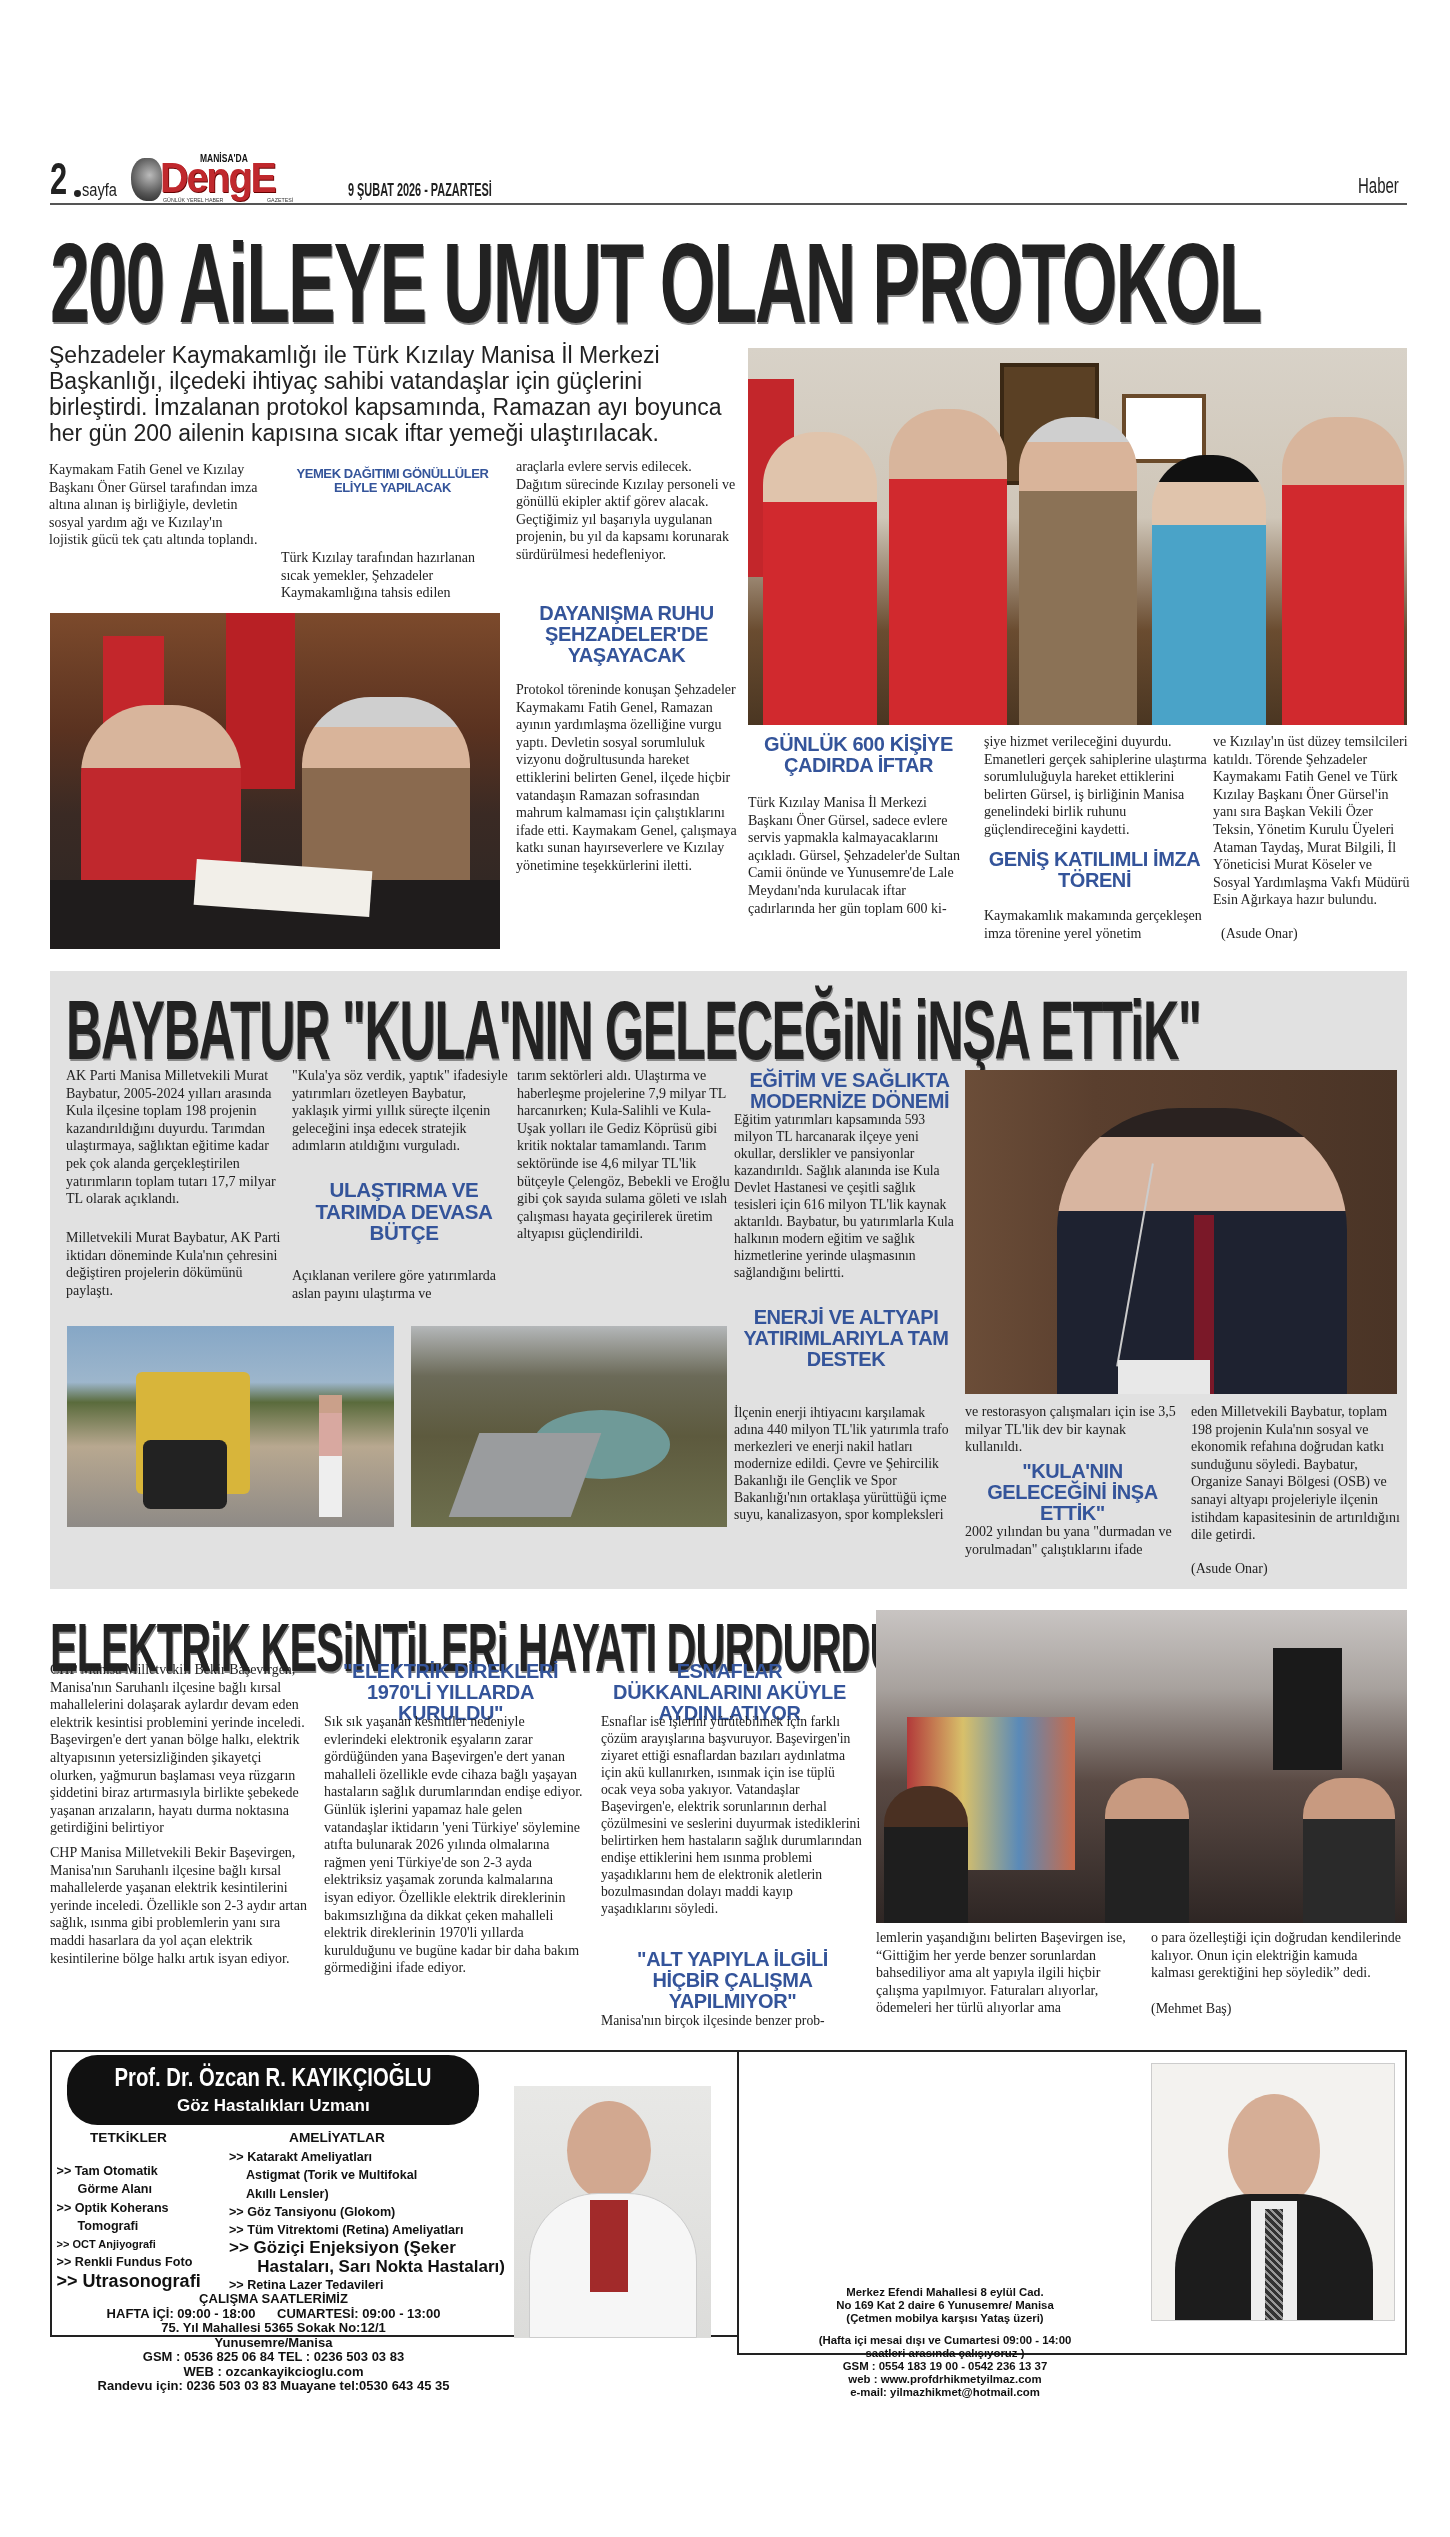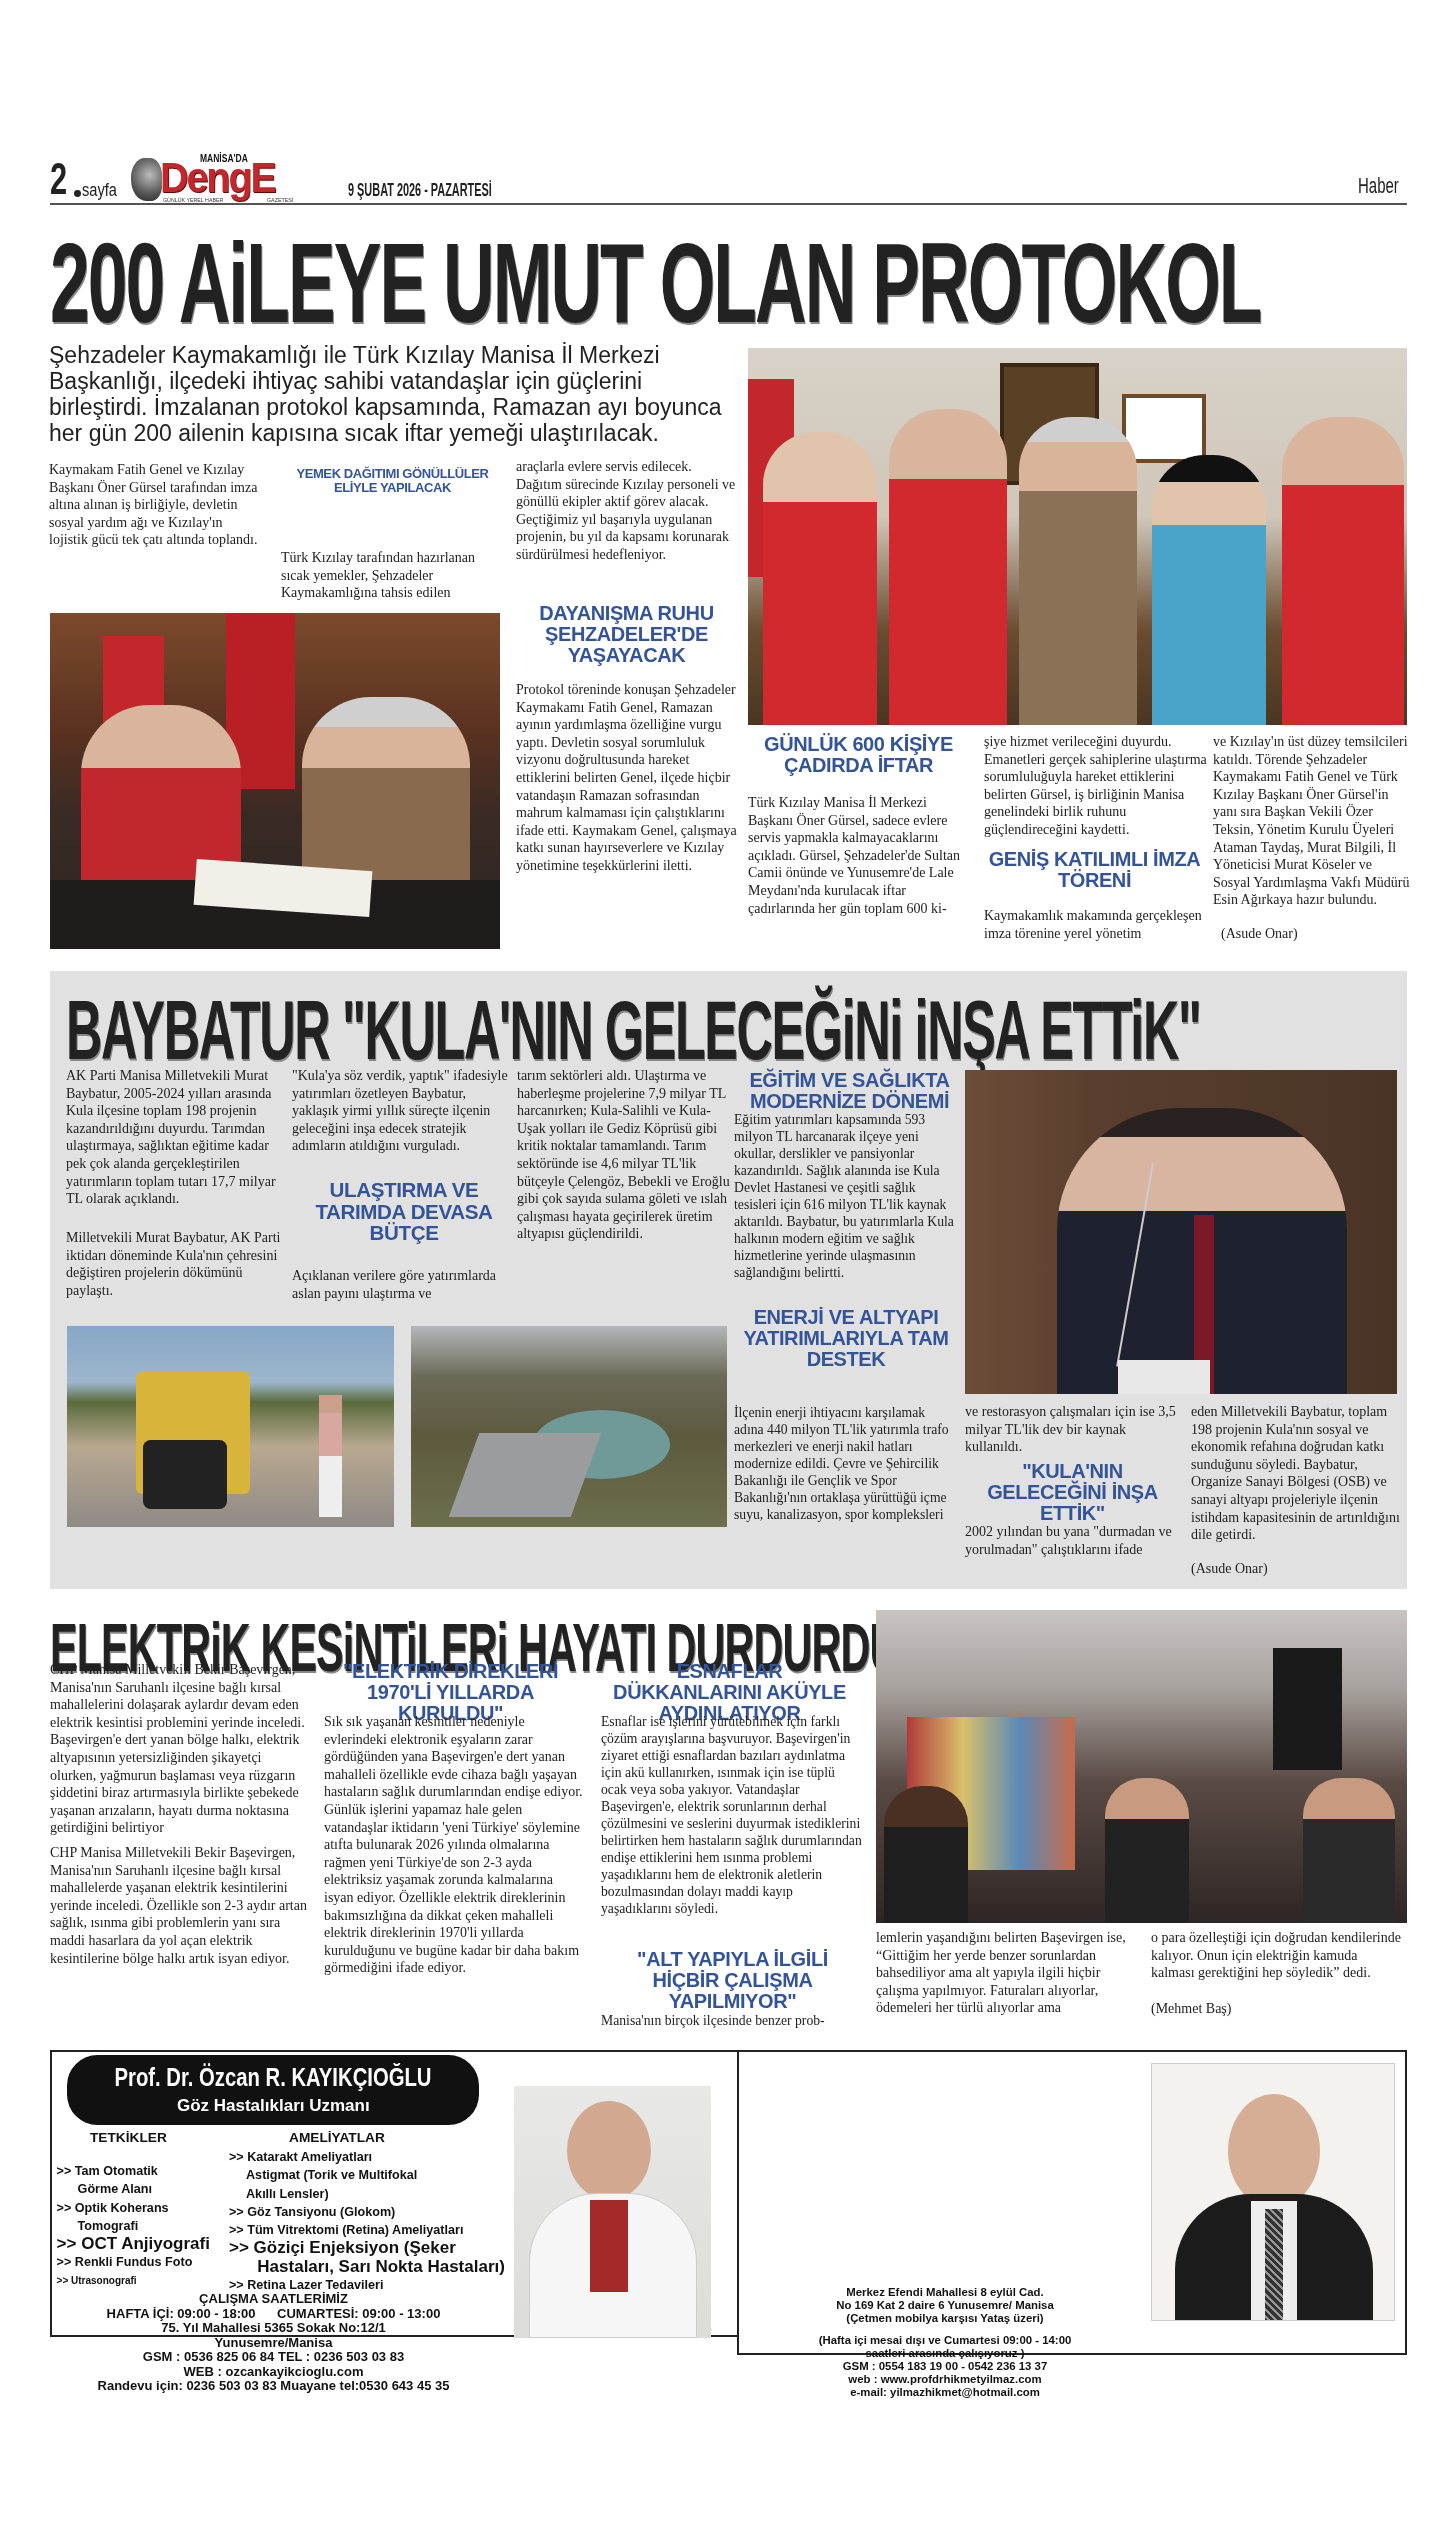">> OCT Anjiyografi" div.adtxt { font-size: 17px -> 11px }
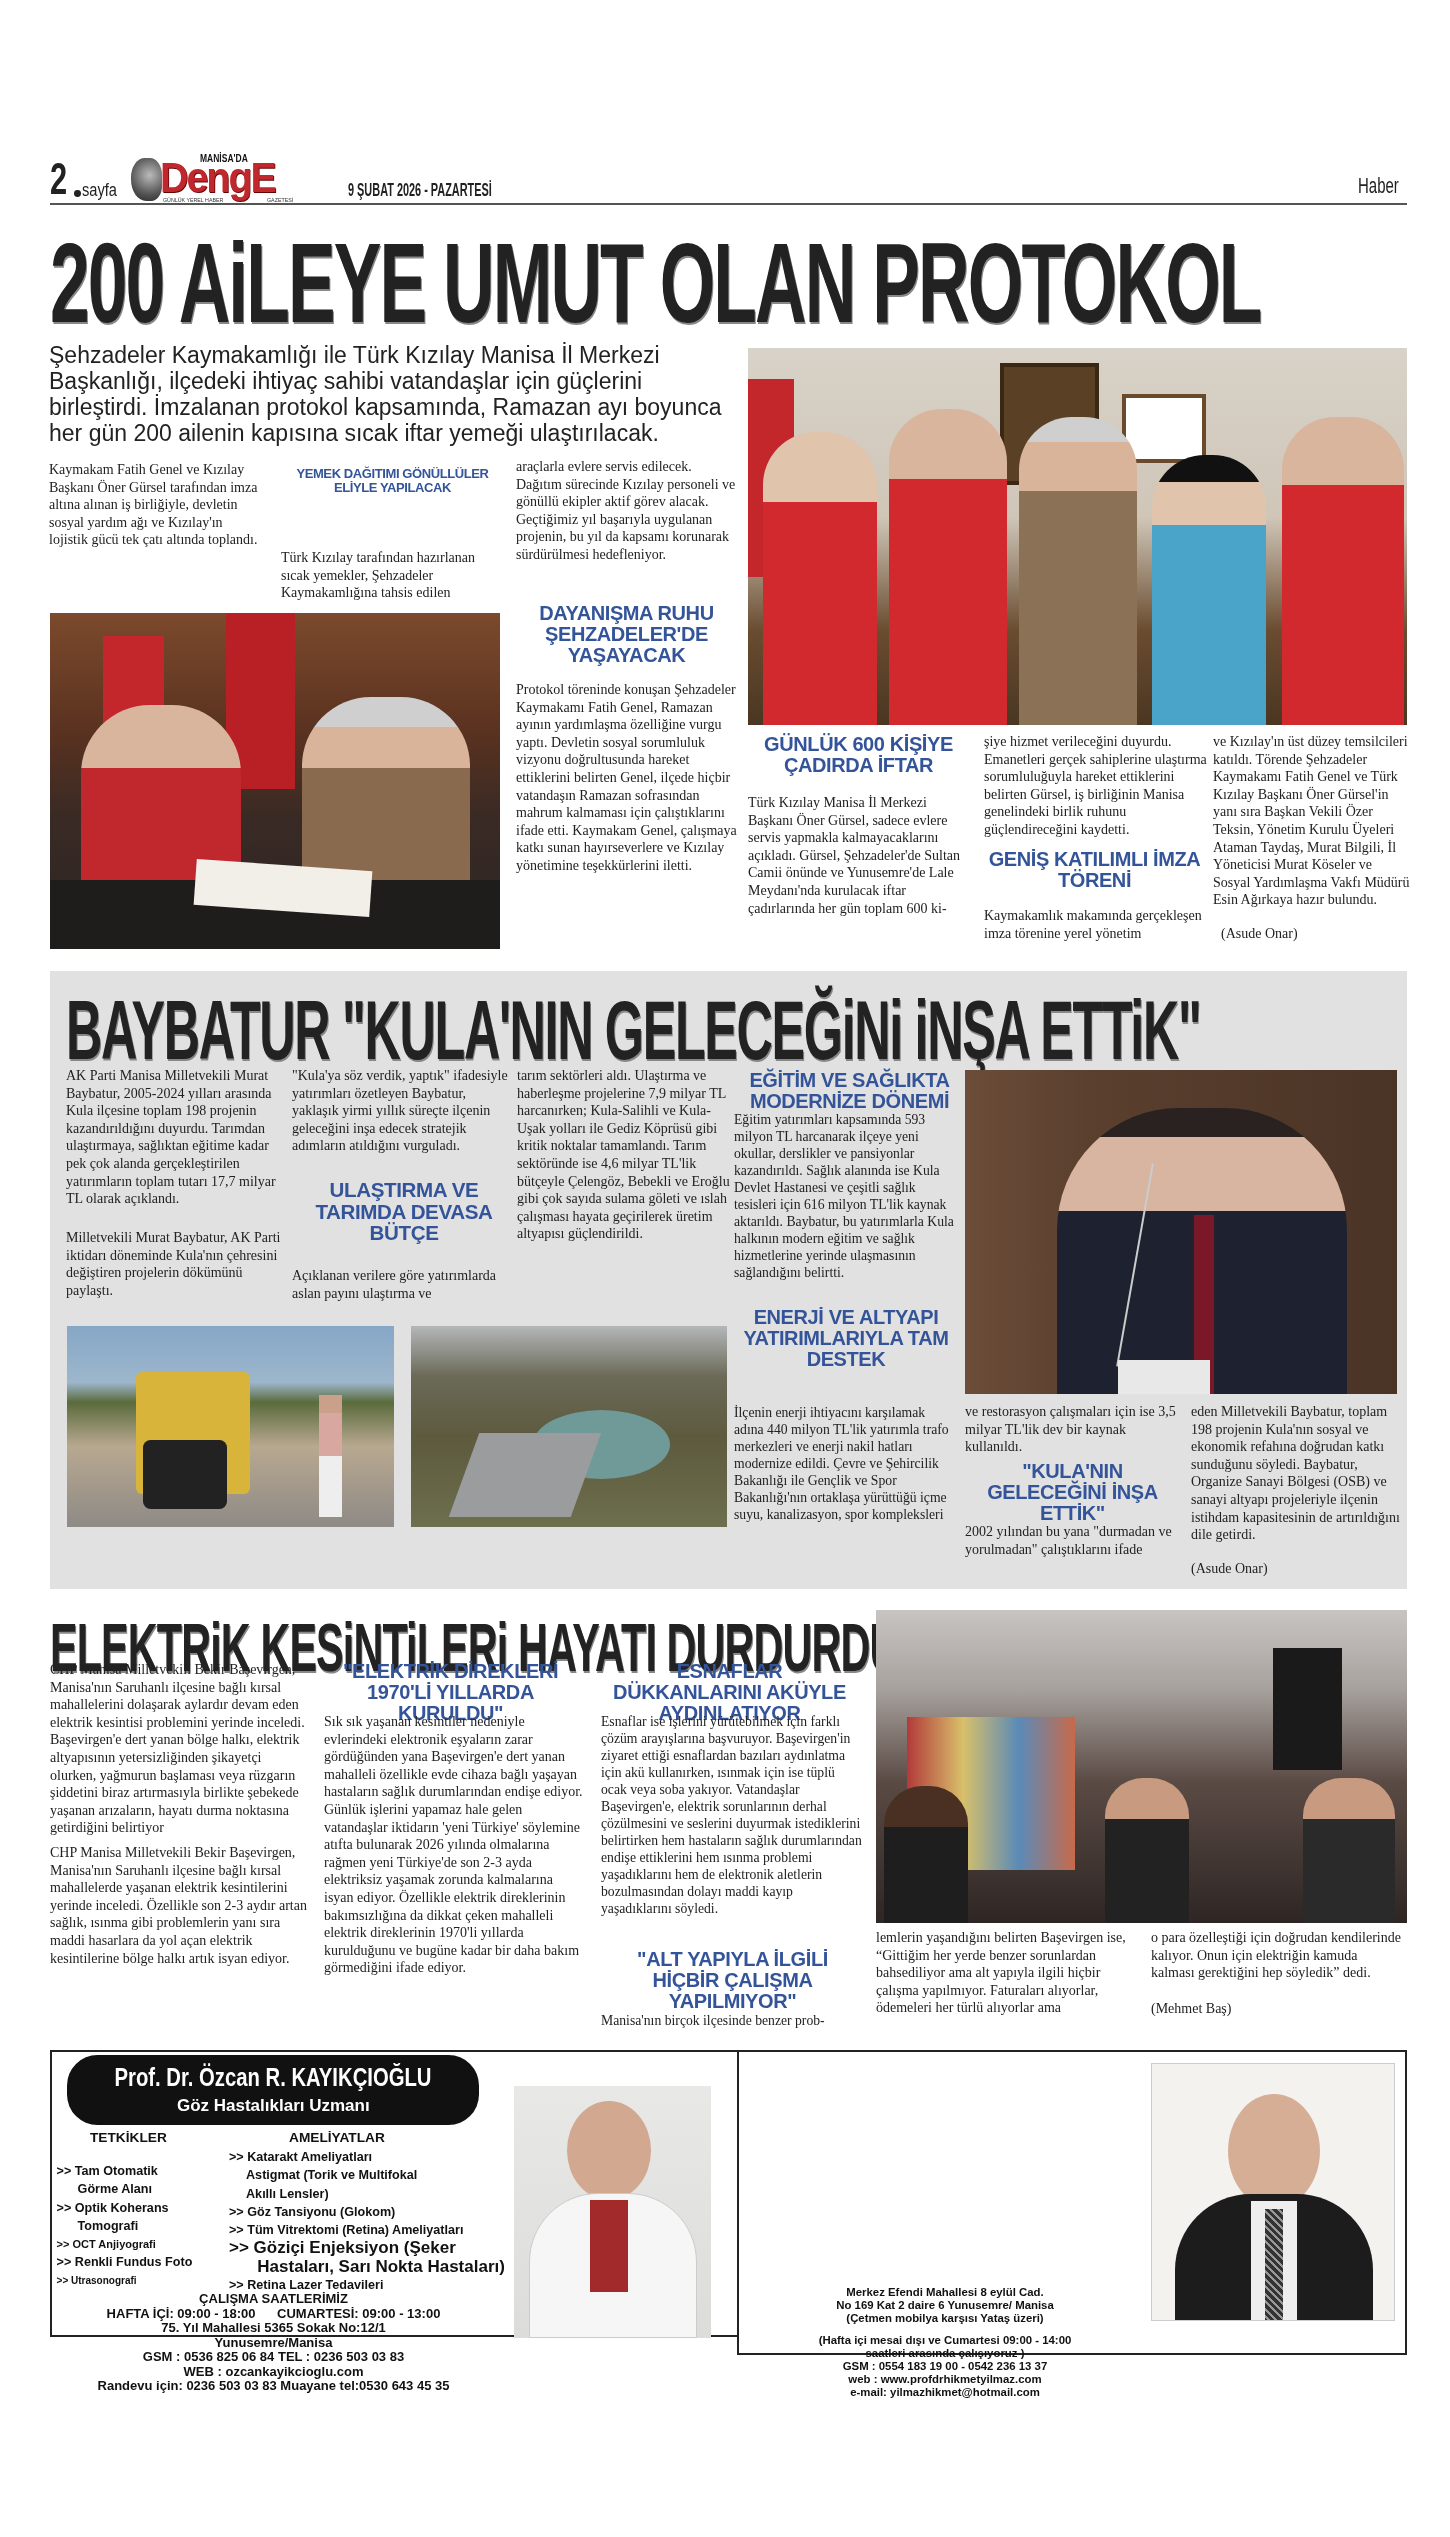">> Utrasonografi" div.adtxt { font-size: 10px -> 18px }
